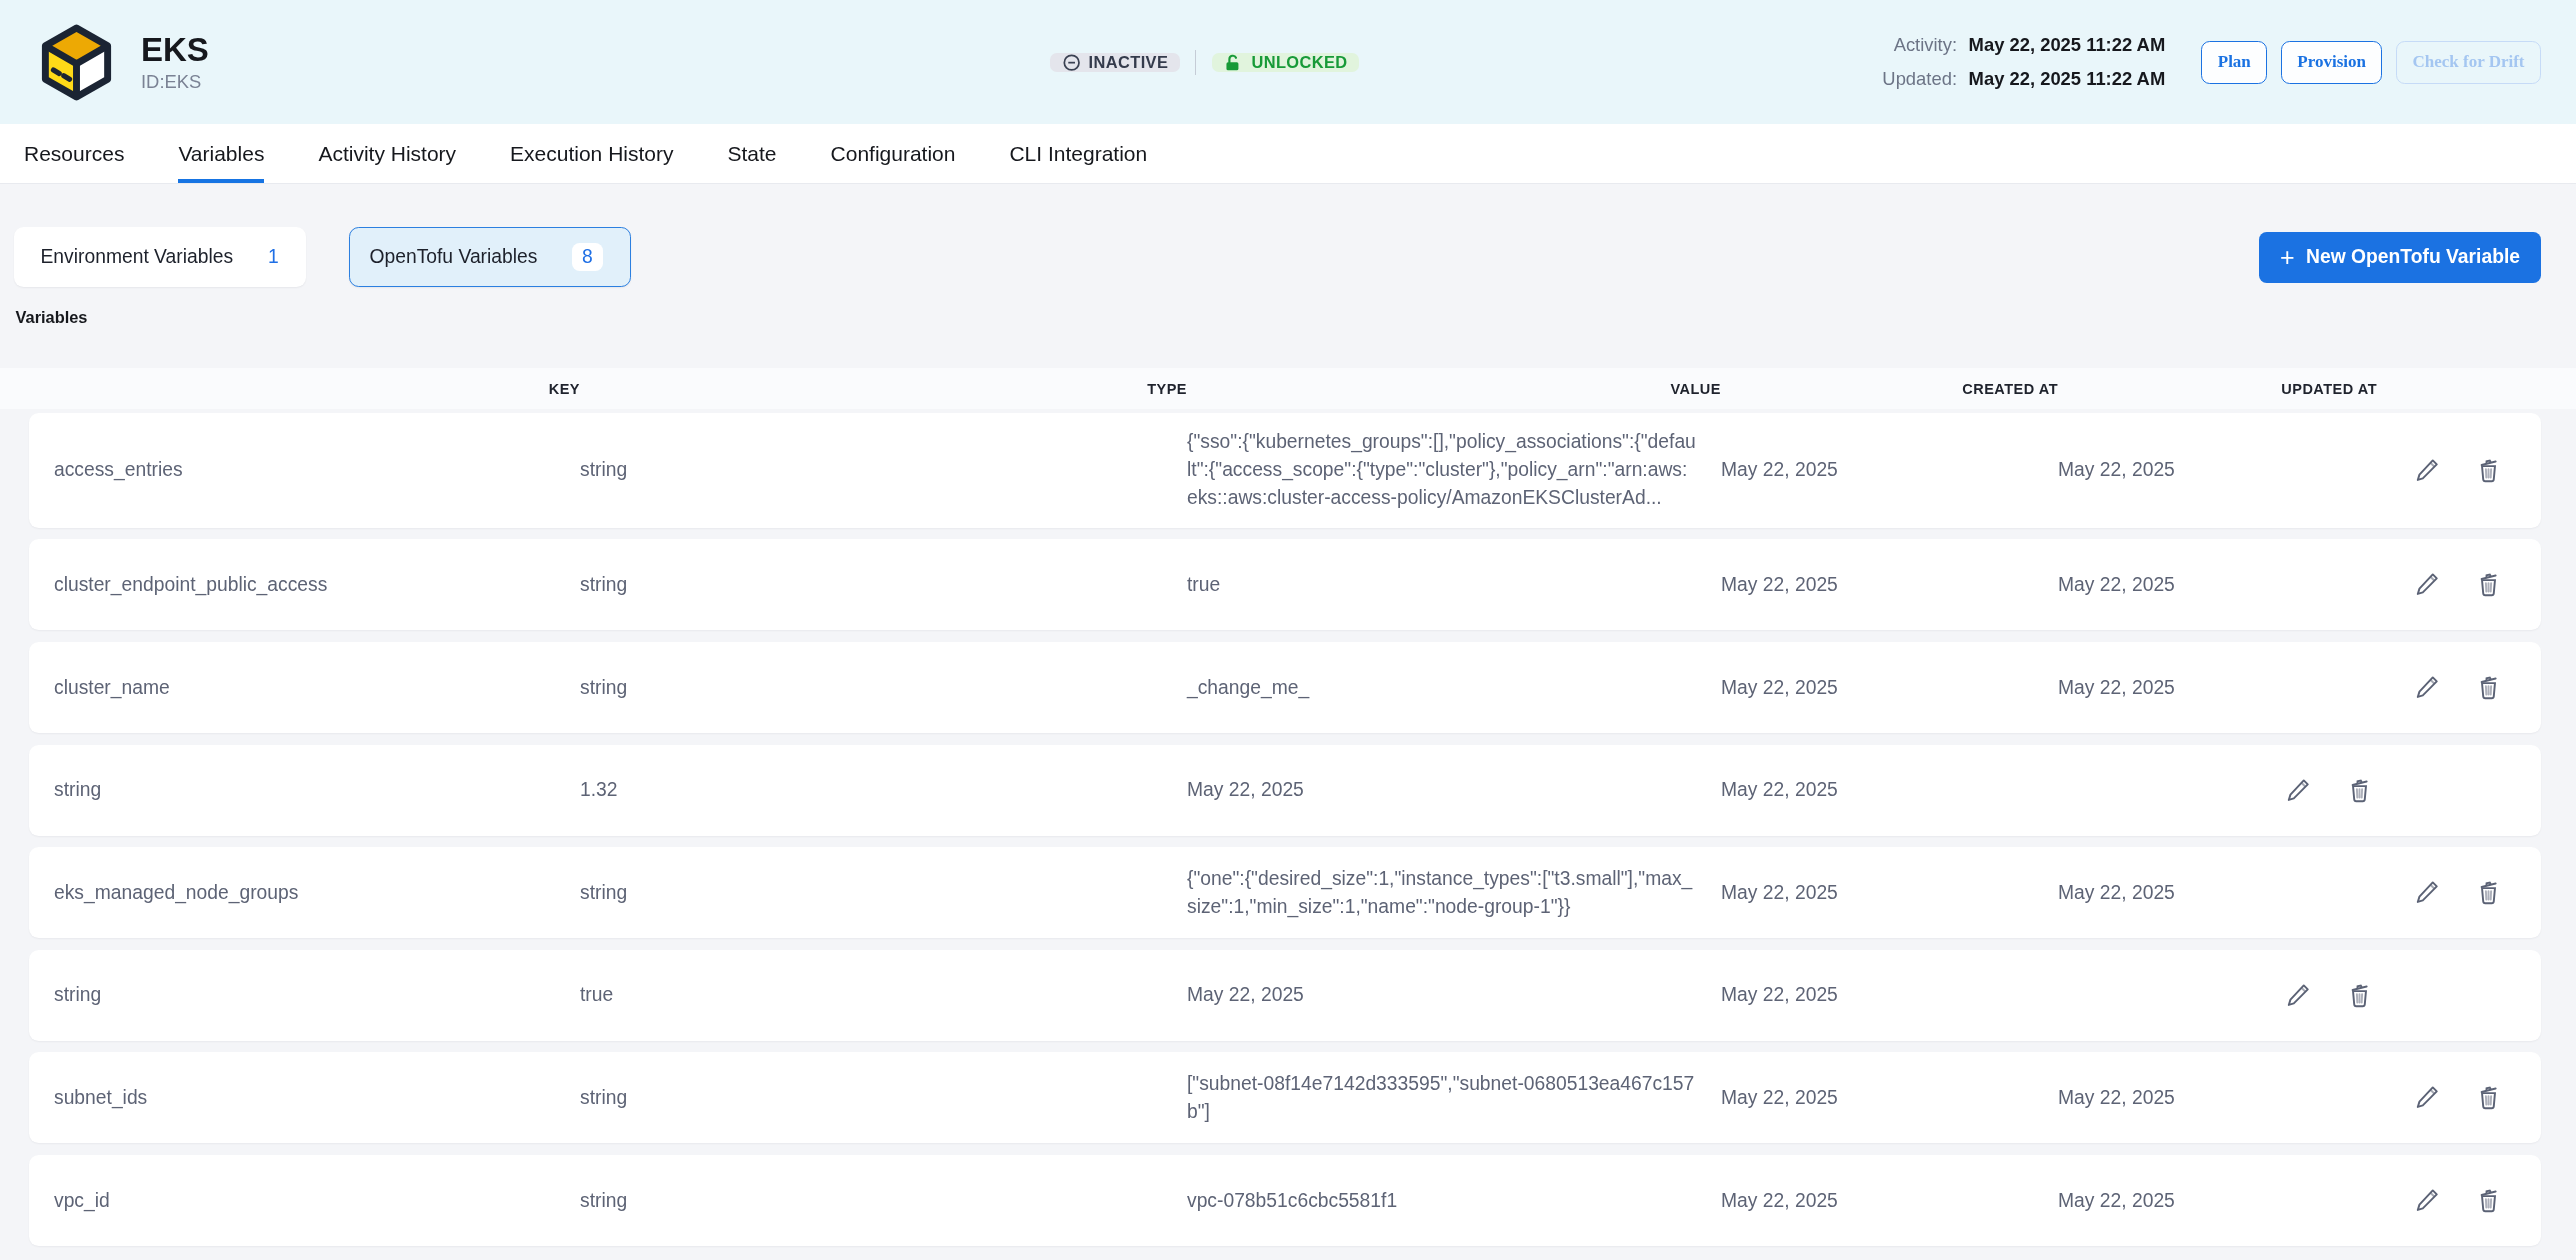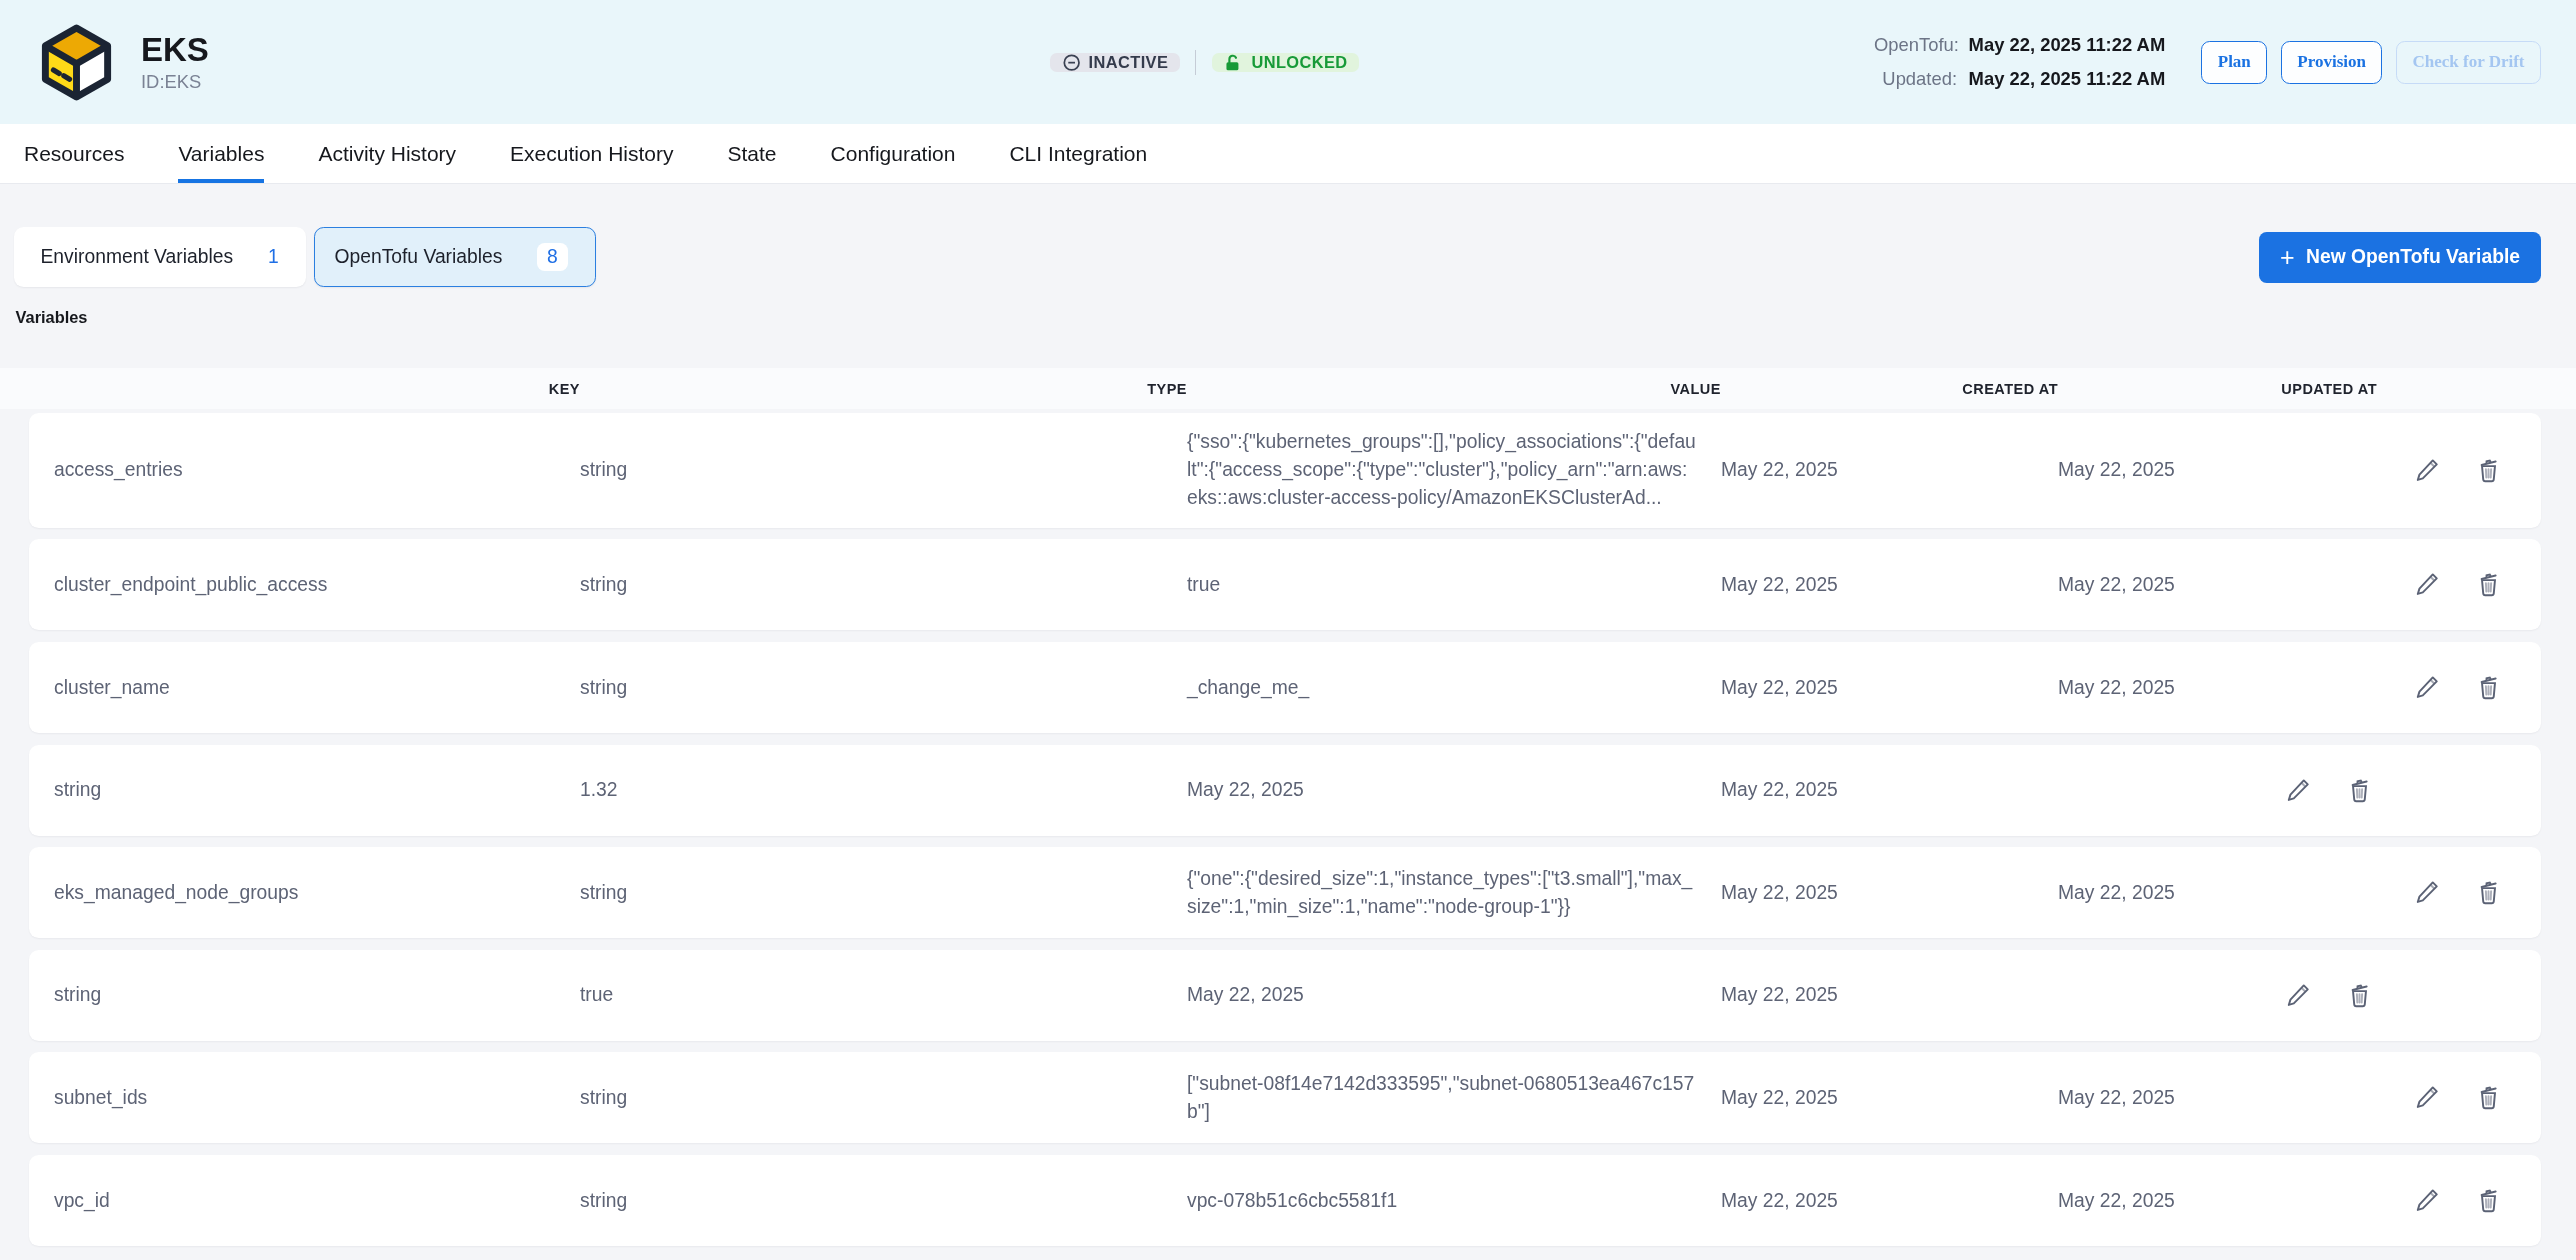"OpenTofu:" span.meta-label { text: OpenTofu -> Activity }
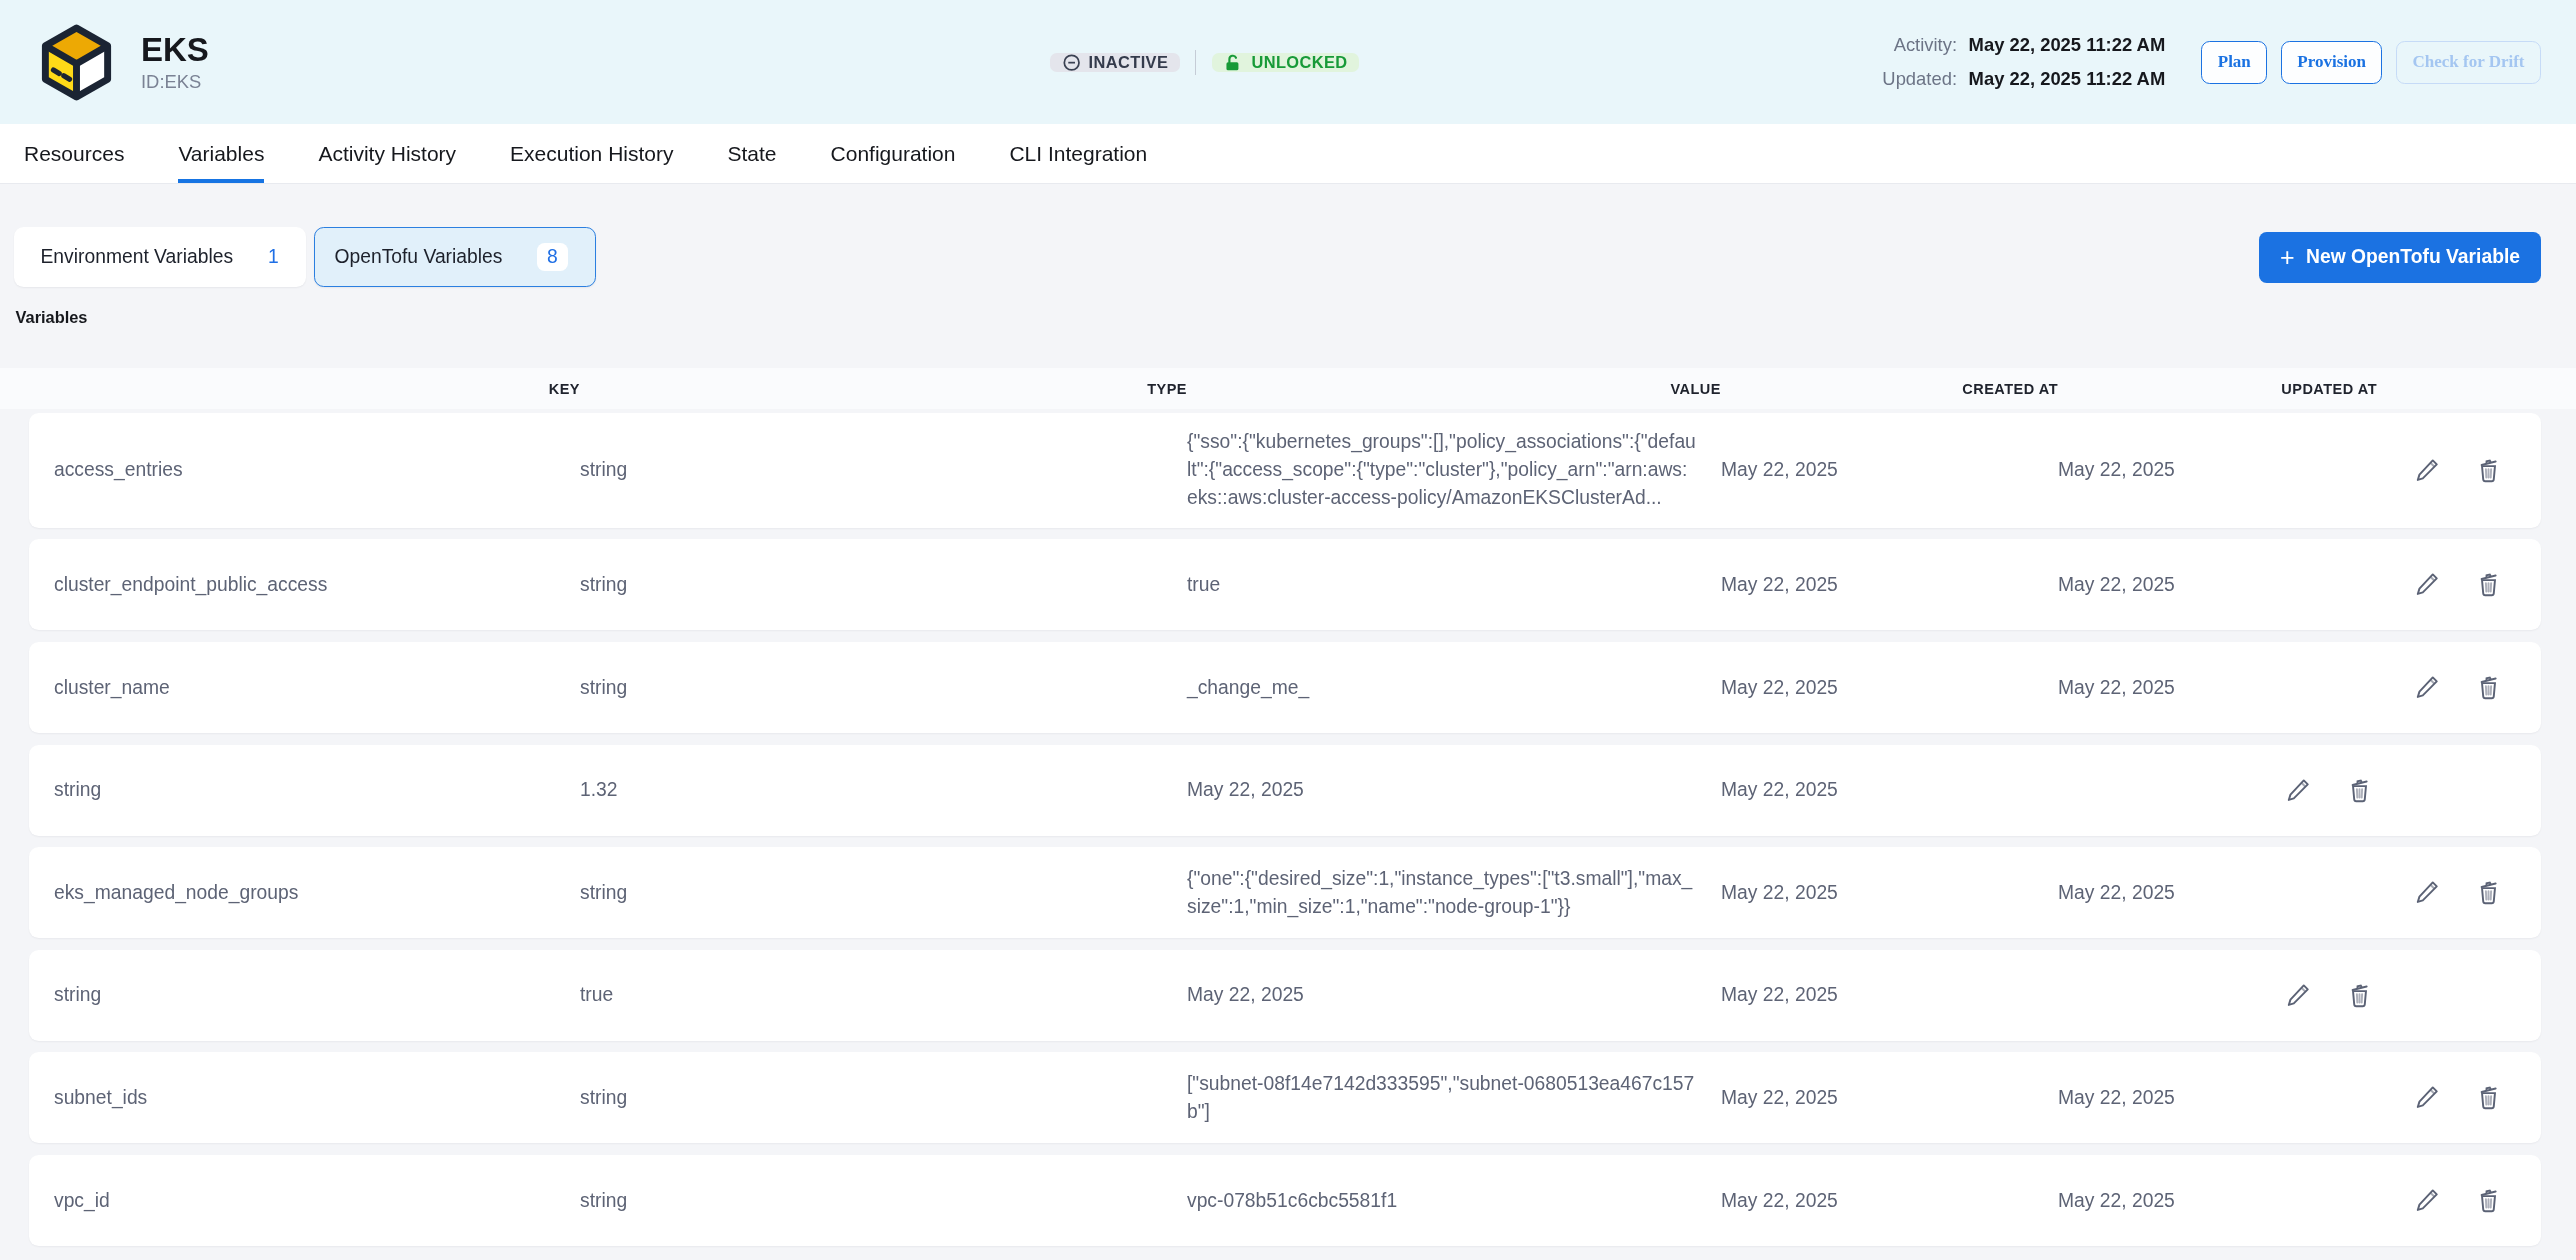"Environment Variables" .subtab-row { gap: none -> 35px }
